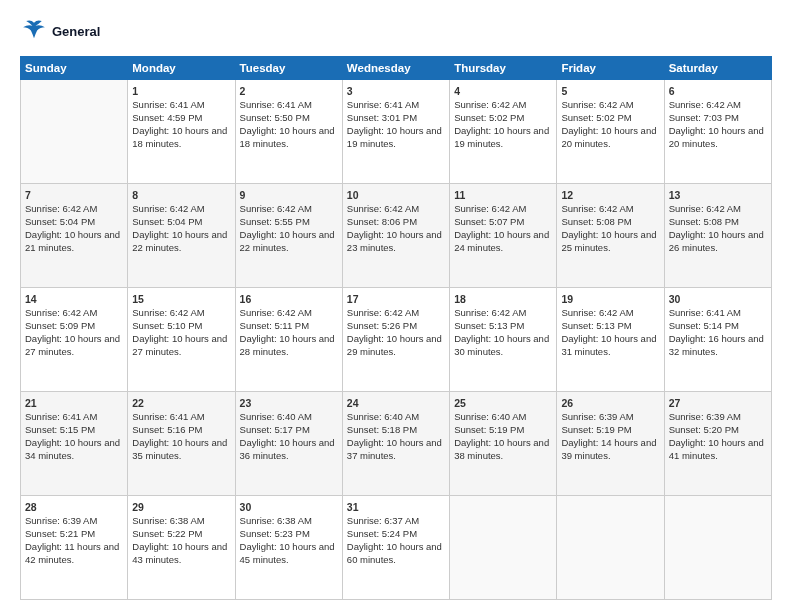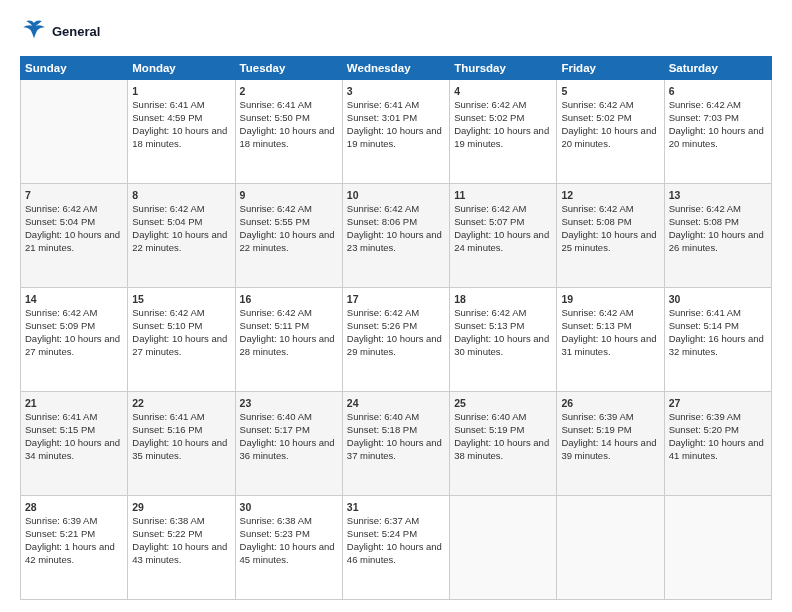"Daylight: 1 hours and 42" span { text: 1 -> 11 }
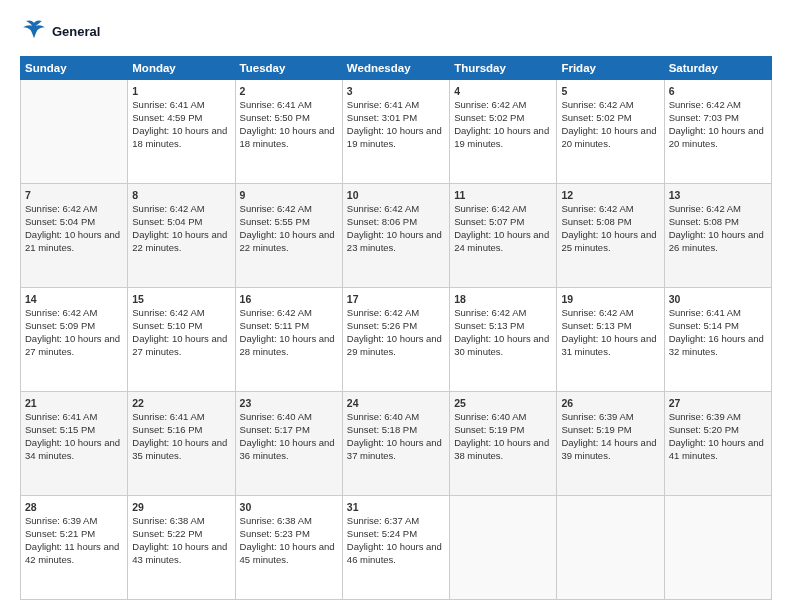"Daylight: 10 hours and 46" span { text: 46 -> 60 }
